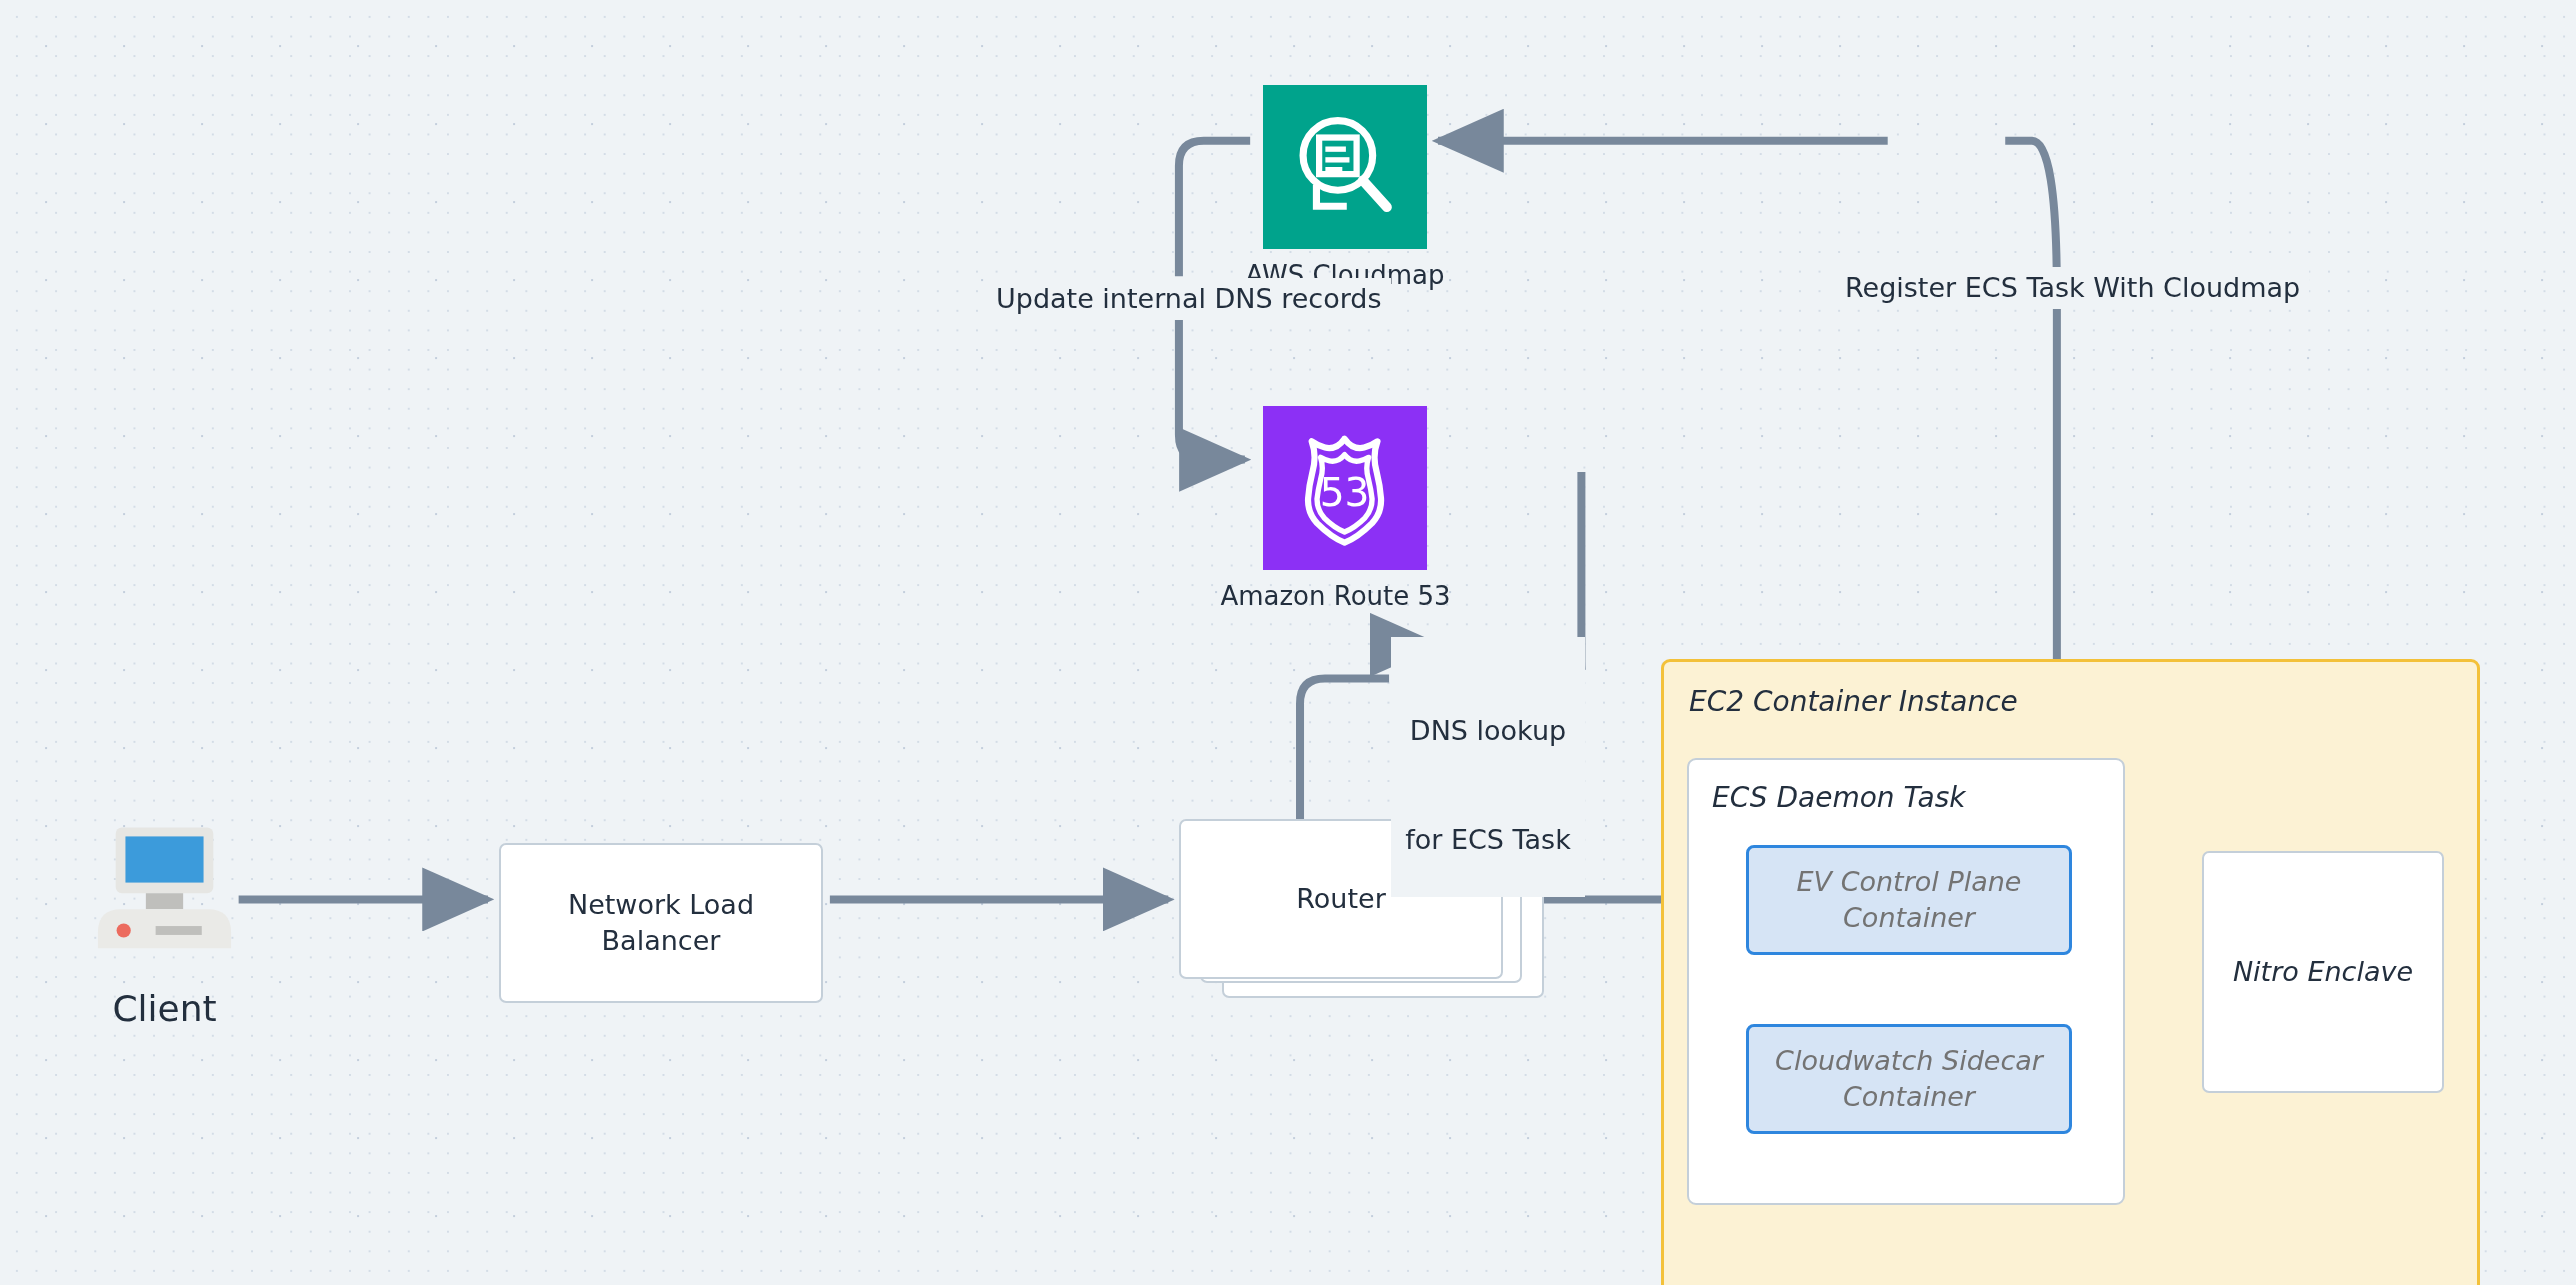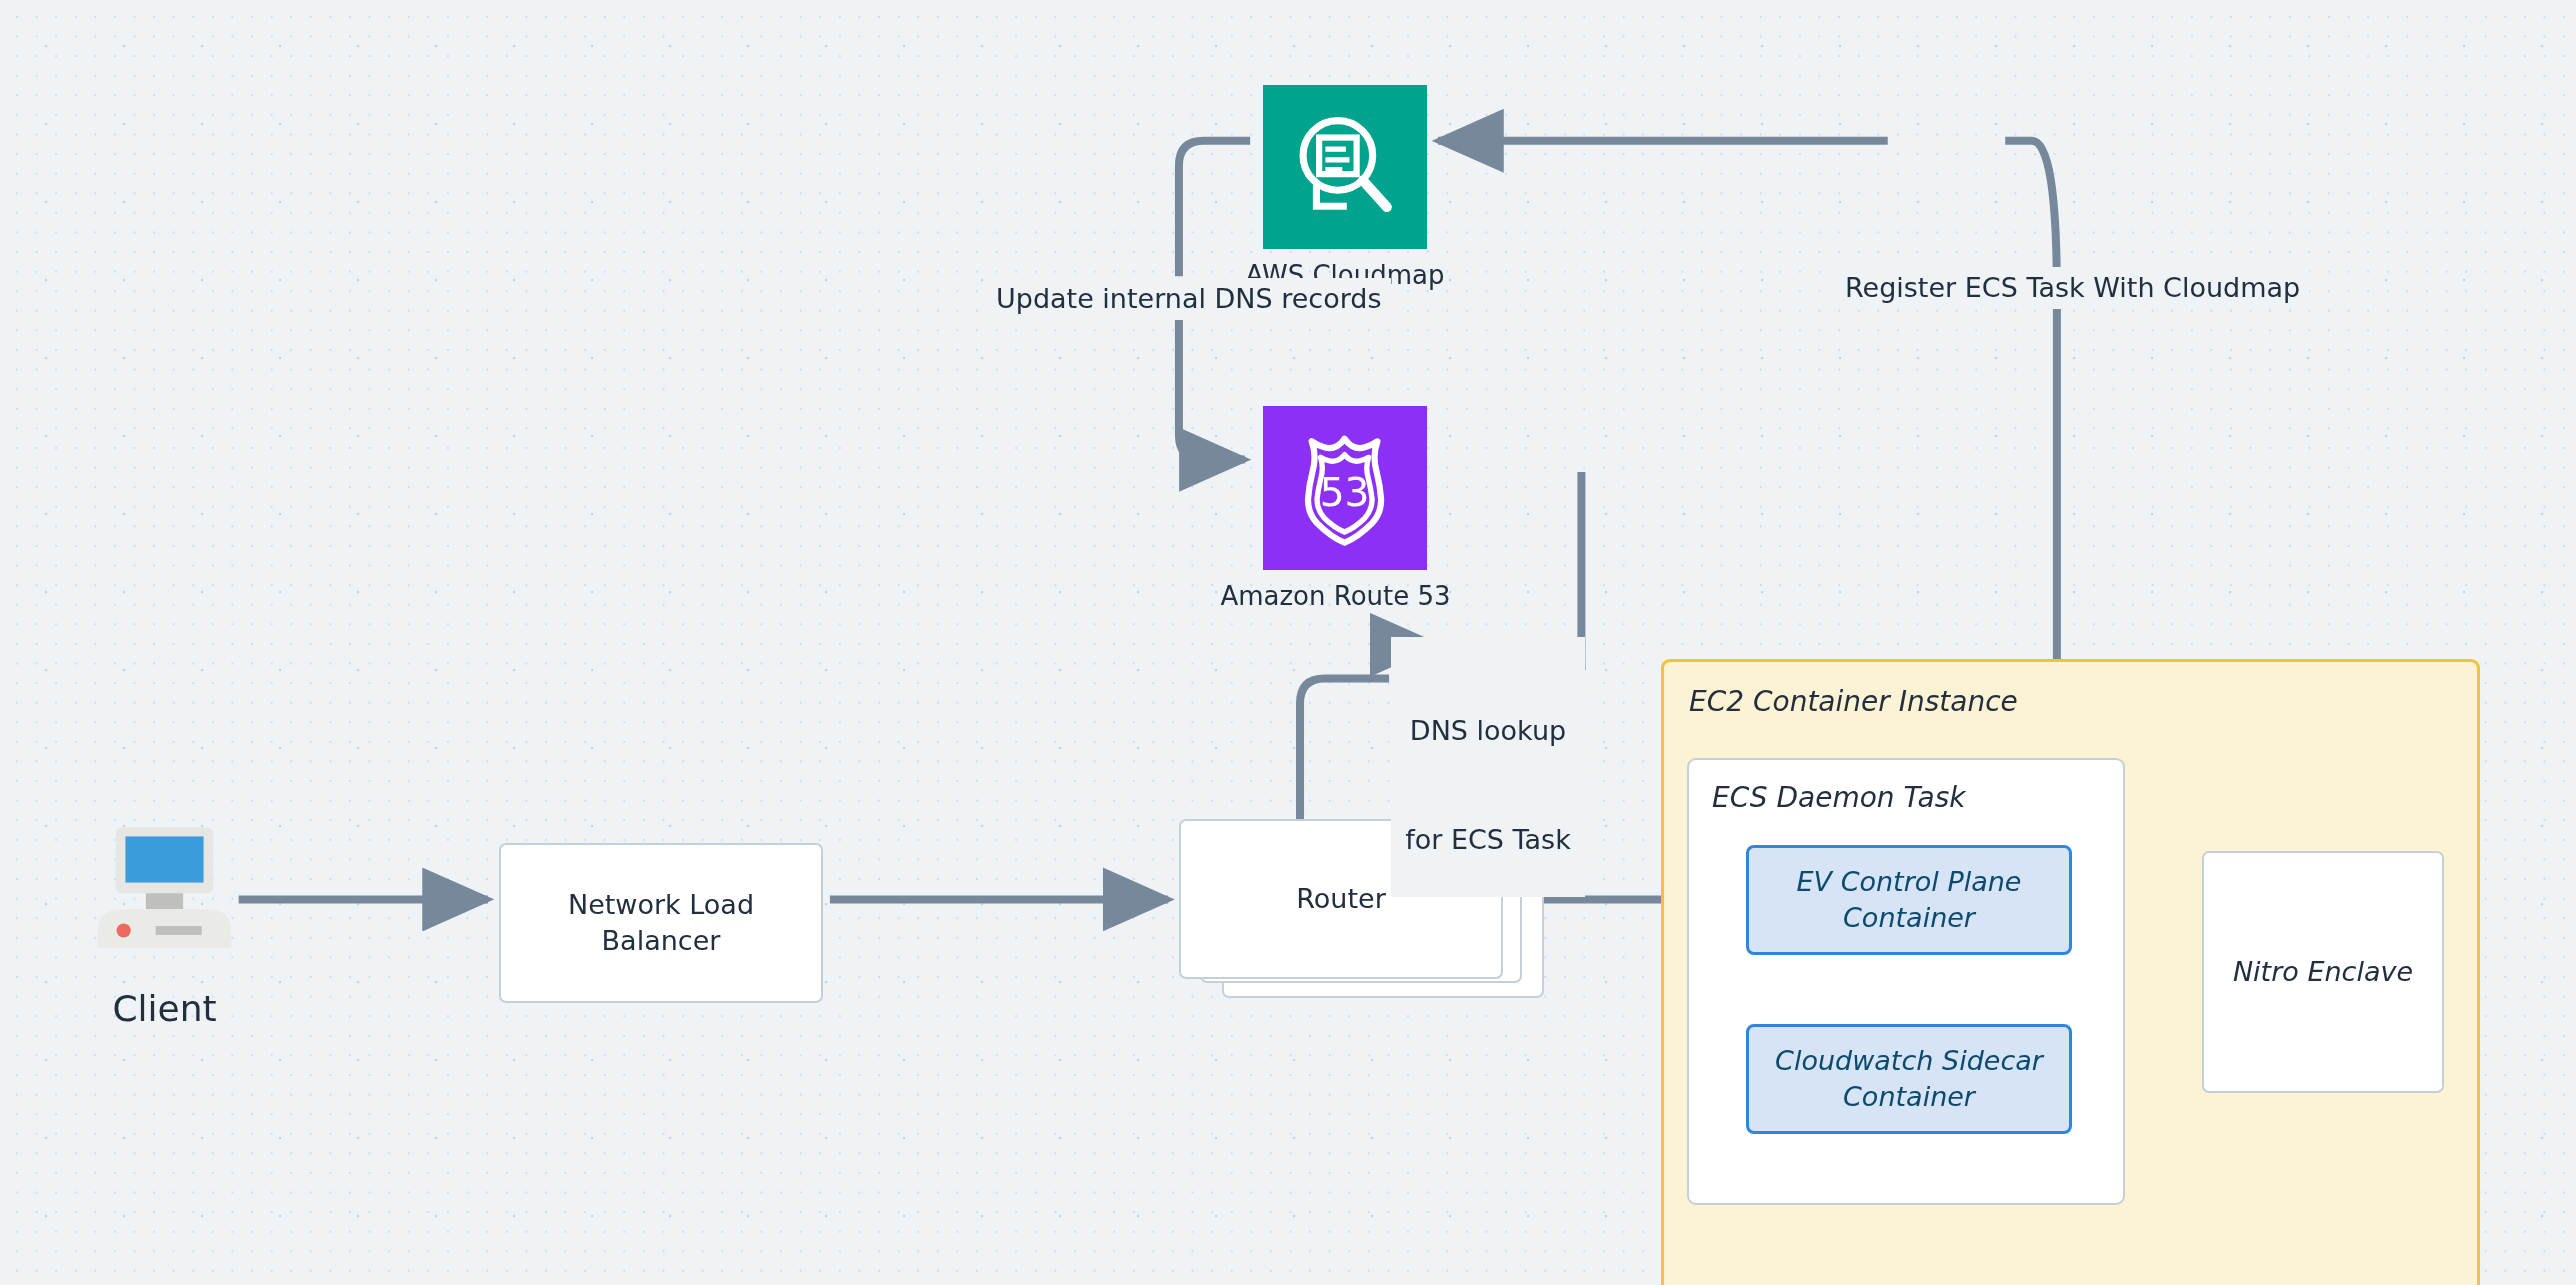"EV Control Plane" .ctr-box { color: #0c4a6e -> #737373 }
